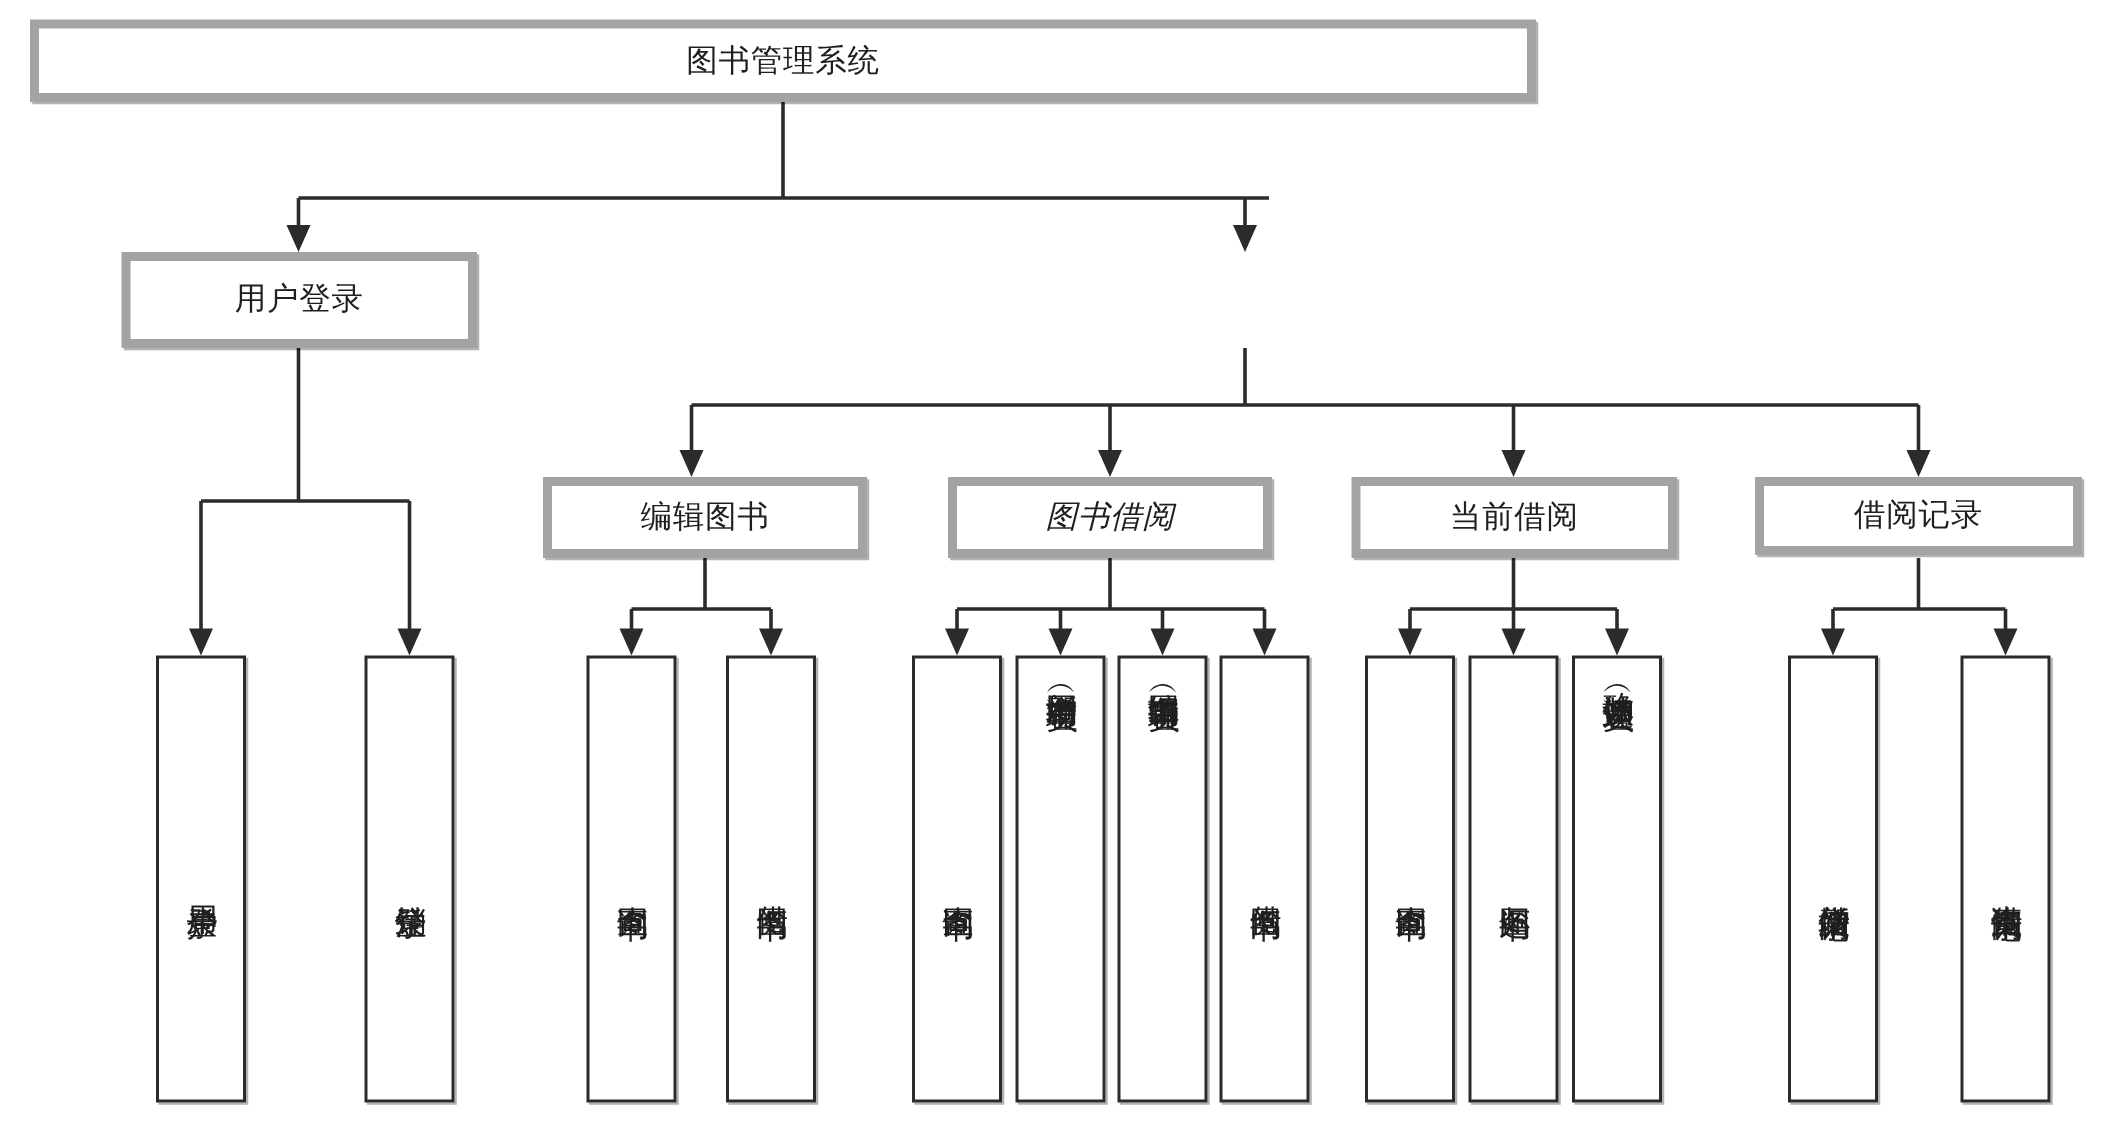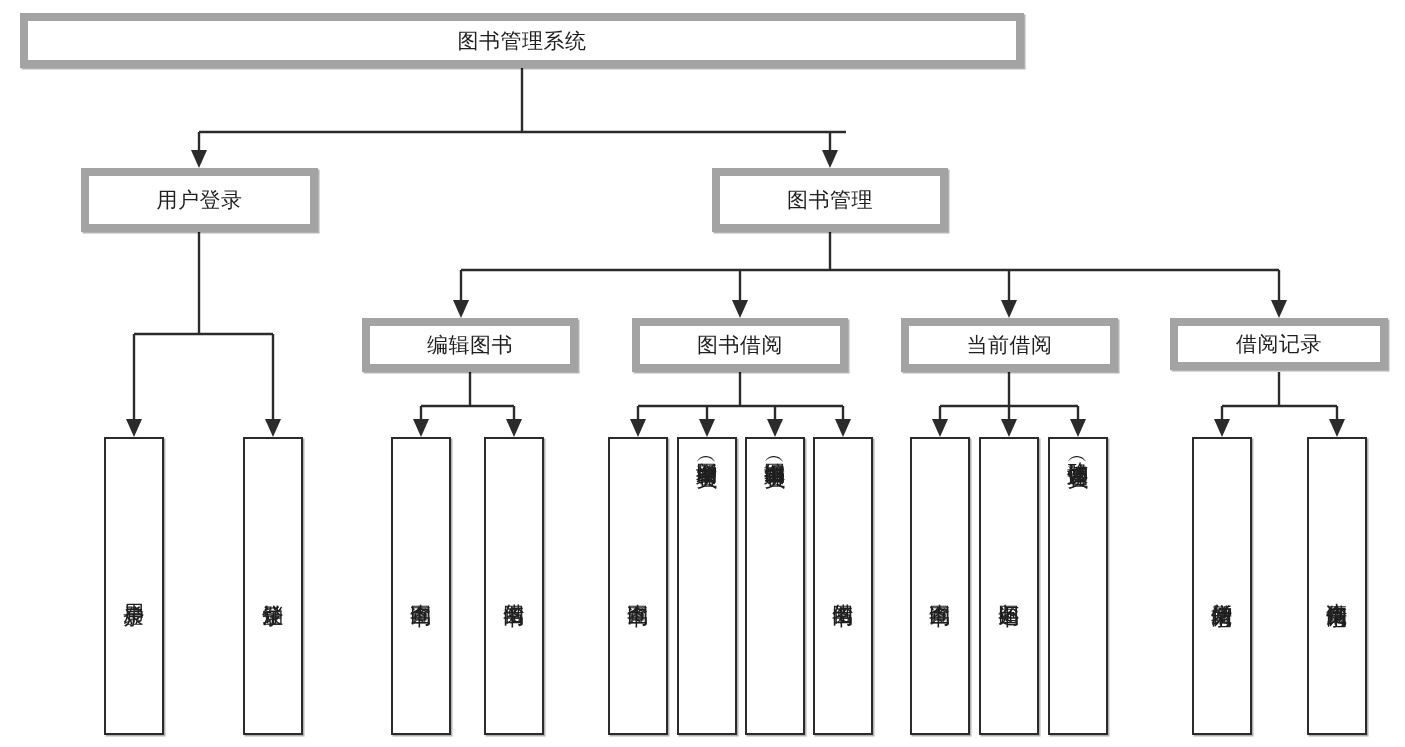"图书管理系统" .node-box { border: 8px solid #a3a3a3 -> 6px solid #a3a3a3 }
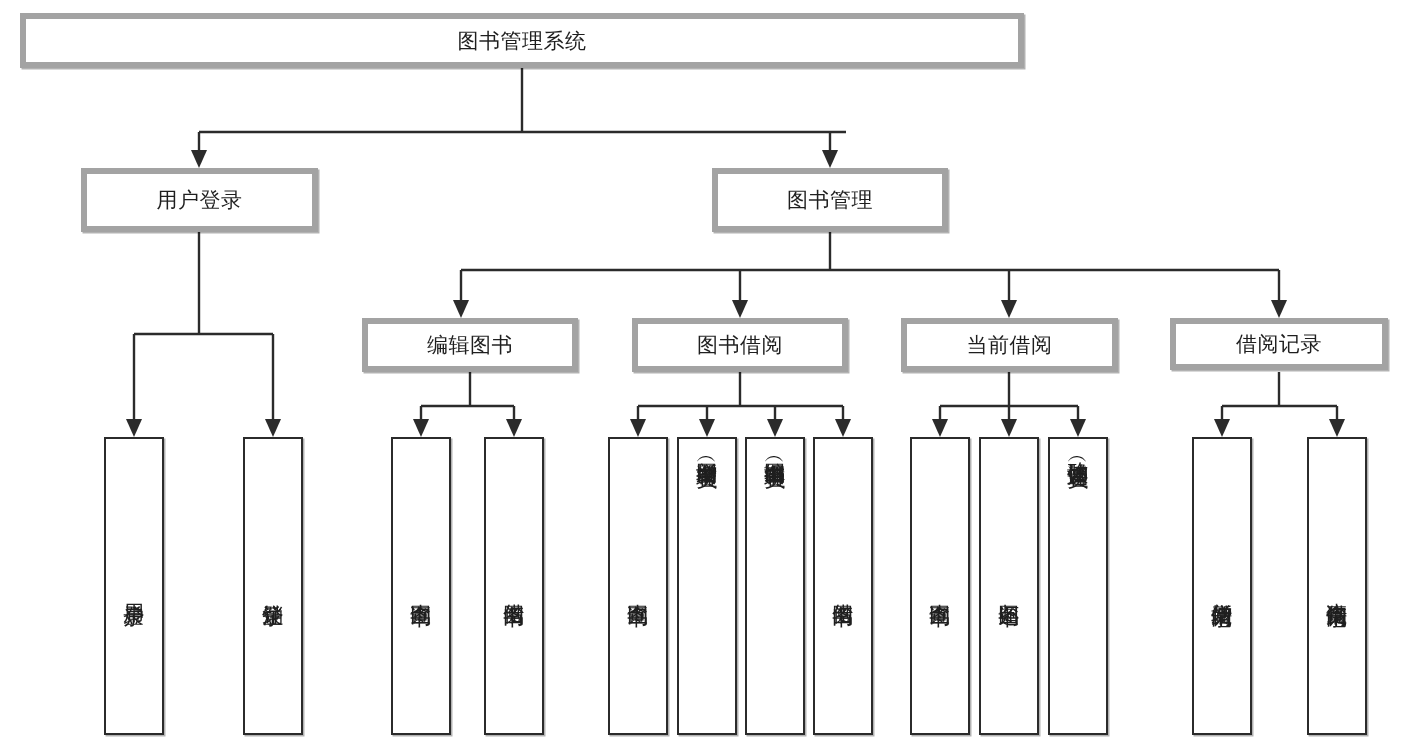"图书管理" div.node-box { html: <div> <span>图书管理</span> </div> -> none }
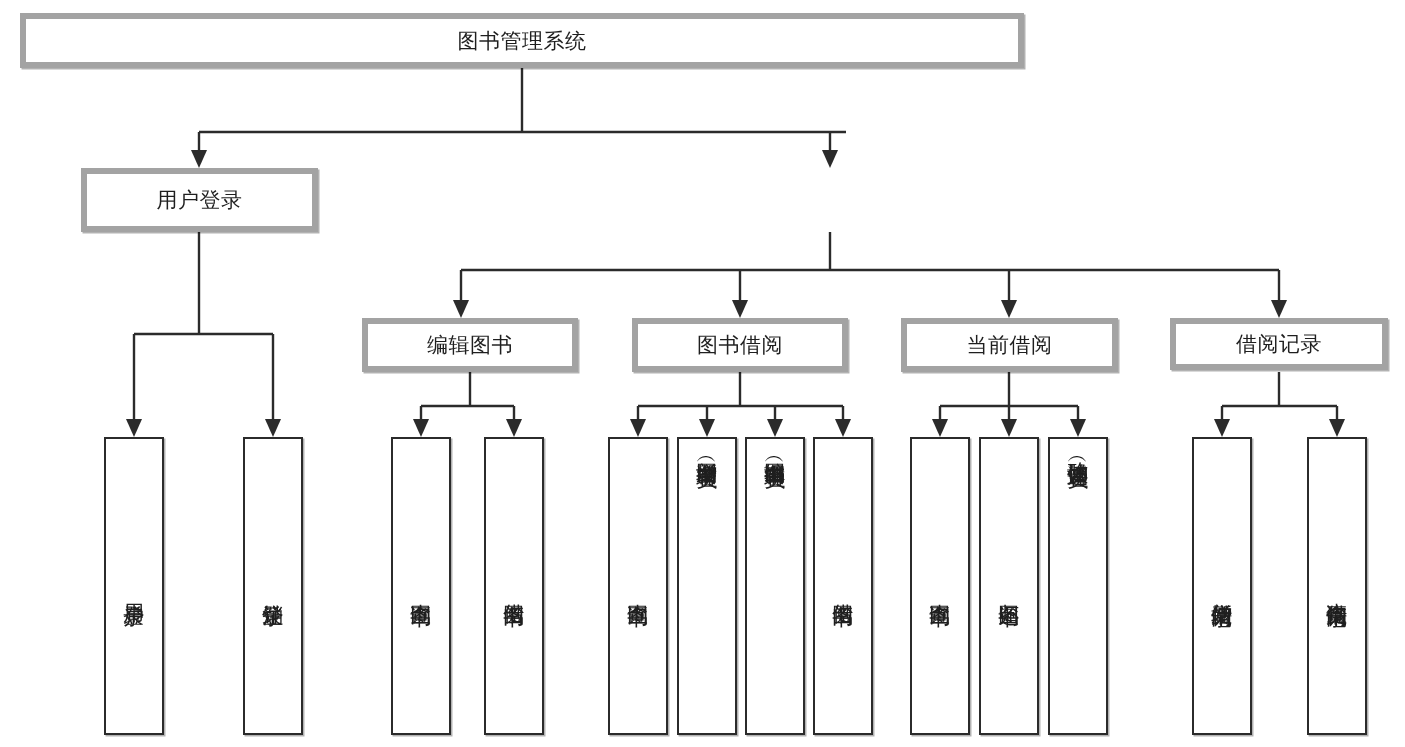"图书借阅" div.node-box { font-style: none -> italic }
